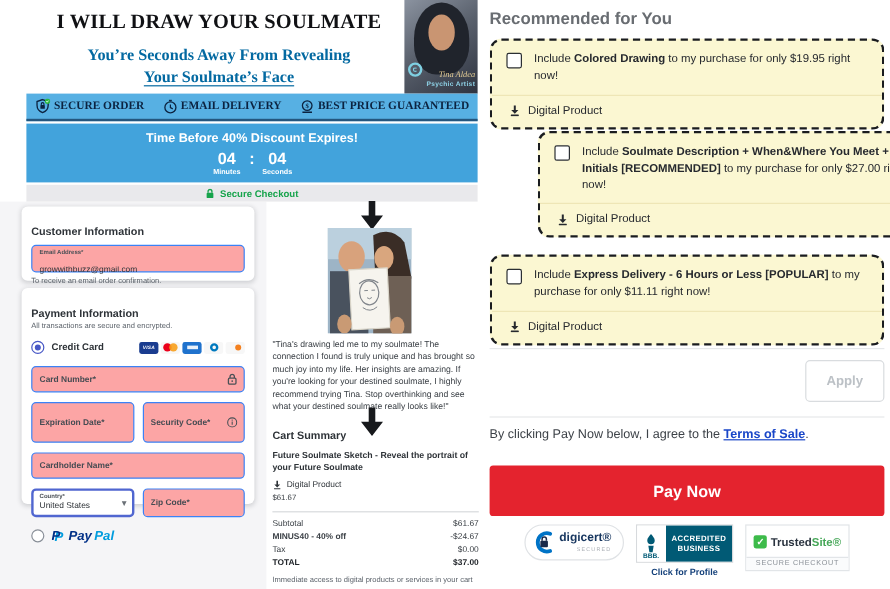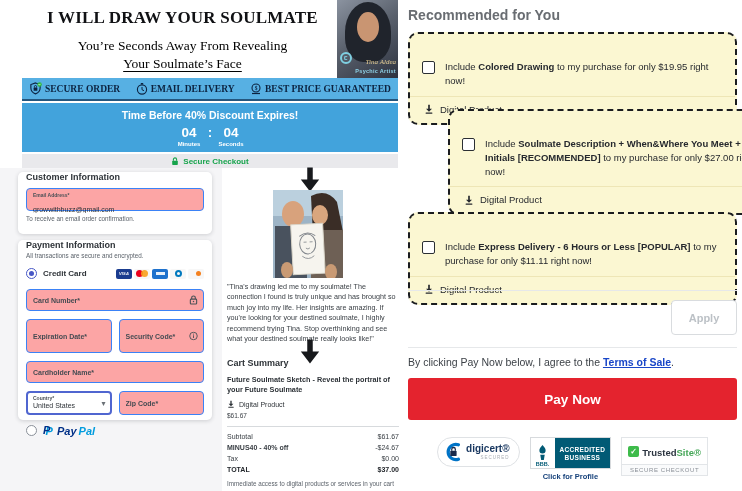"You’re Seconds Away From Revealing" .lp-sub { color: #000000 -> #0369a1; font-weight: normal -> bold }
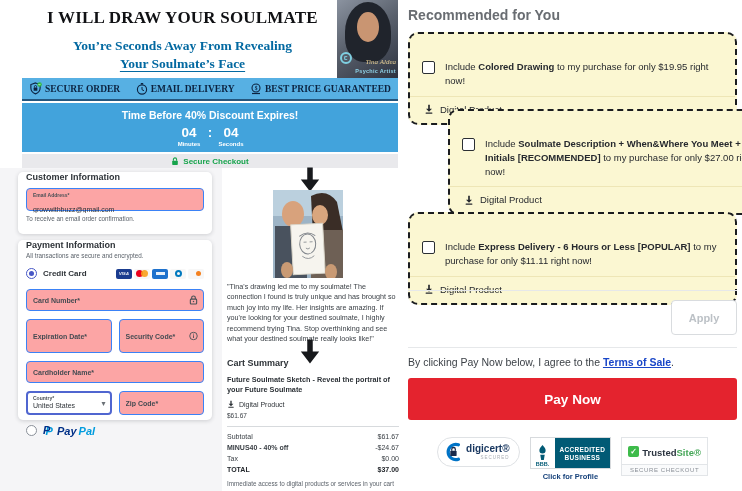"Include Colored Drawing to my" .upsell { padding: 26px 12px 8px -> 9px 12px 8px }
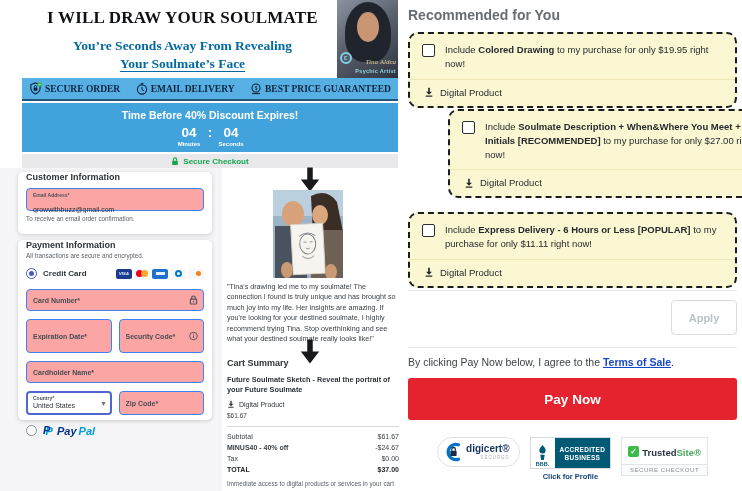"Customer Information" .card { padding: 0 8px -> 16px 8px }
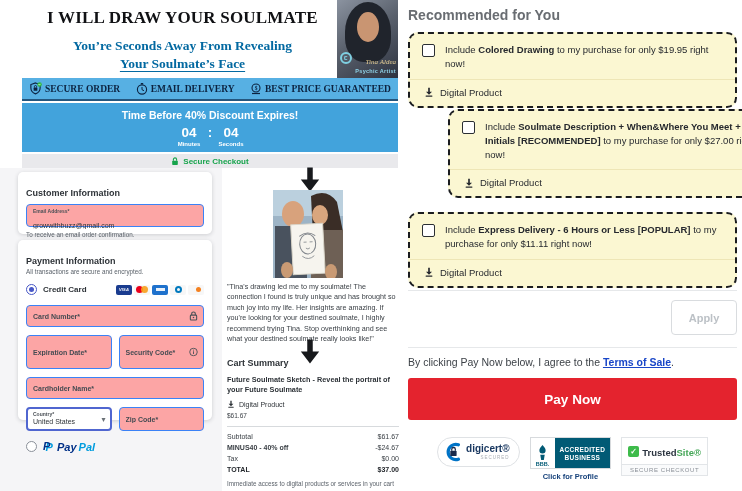"Pay Now" .paynow { top: 378px -> 388px }
